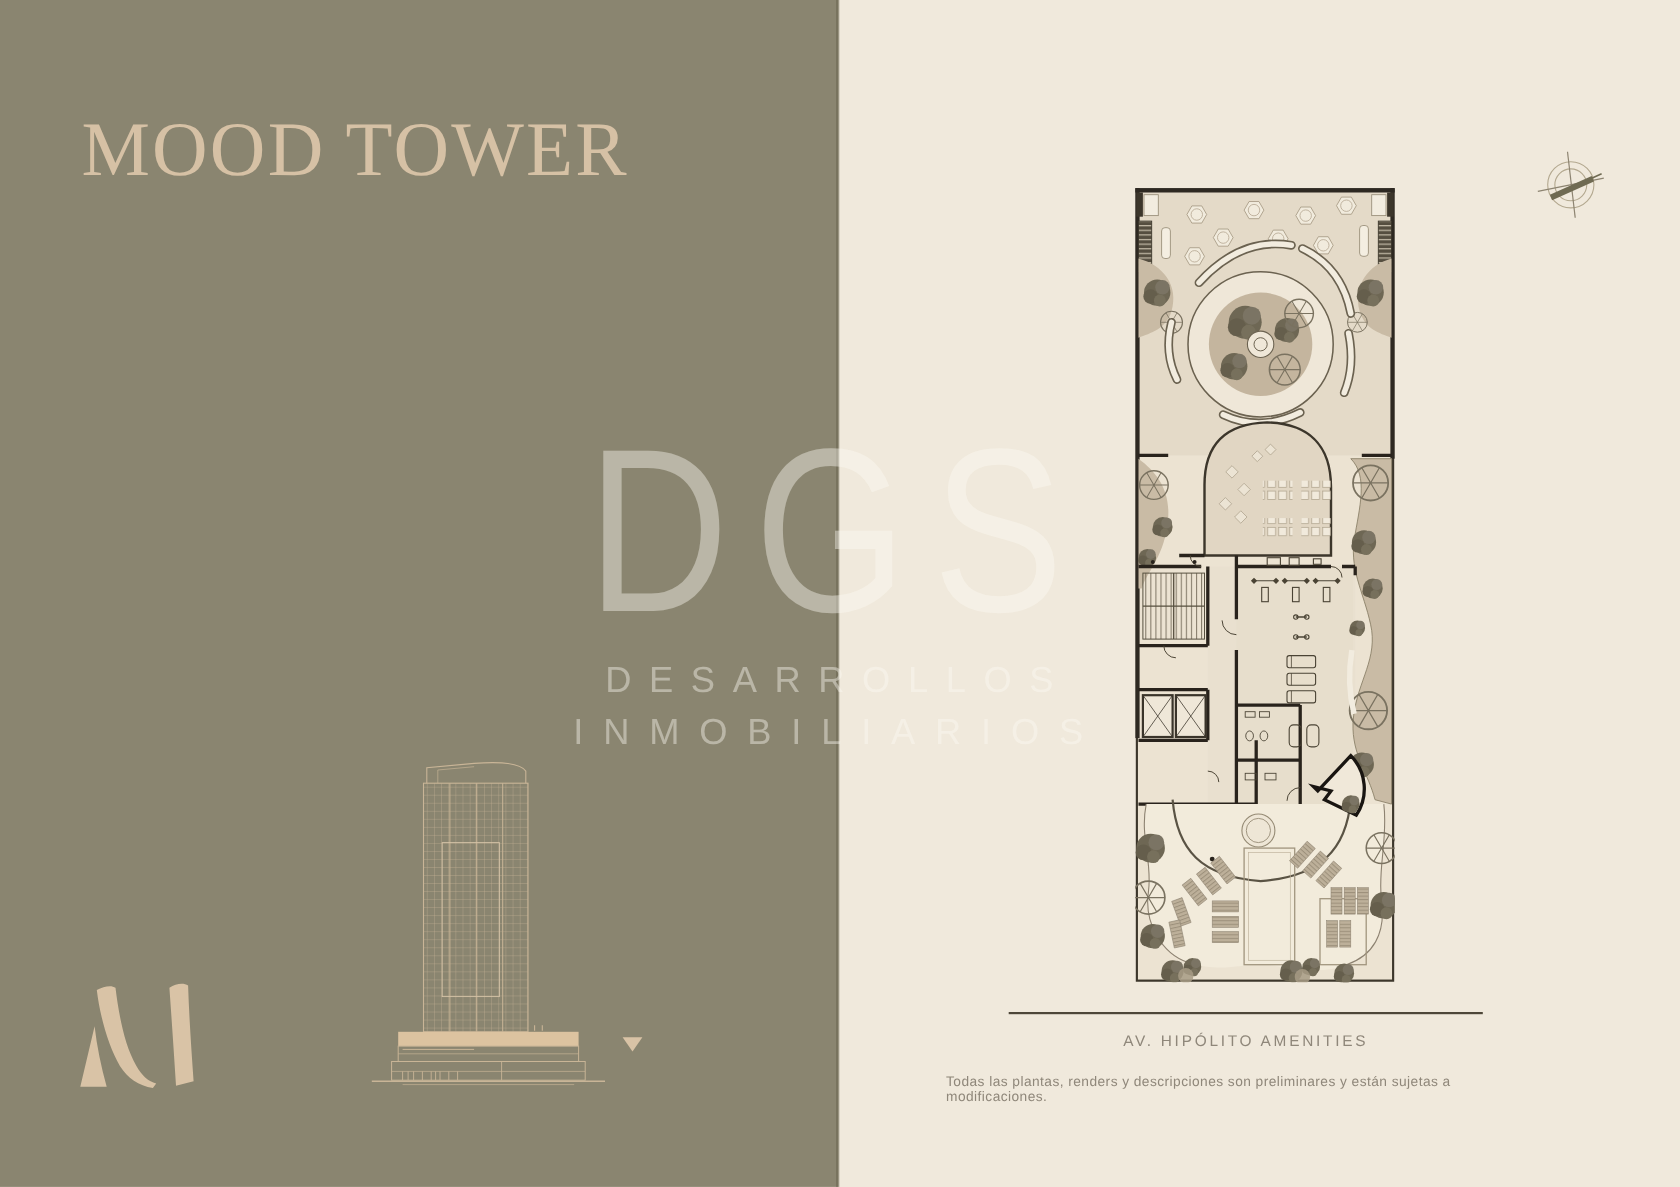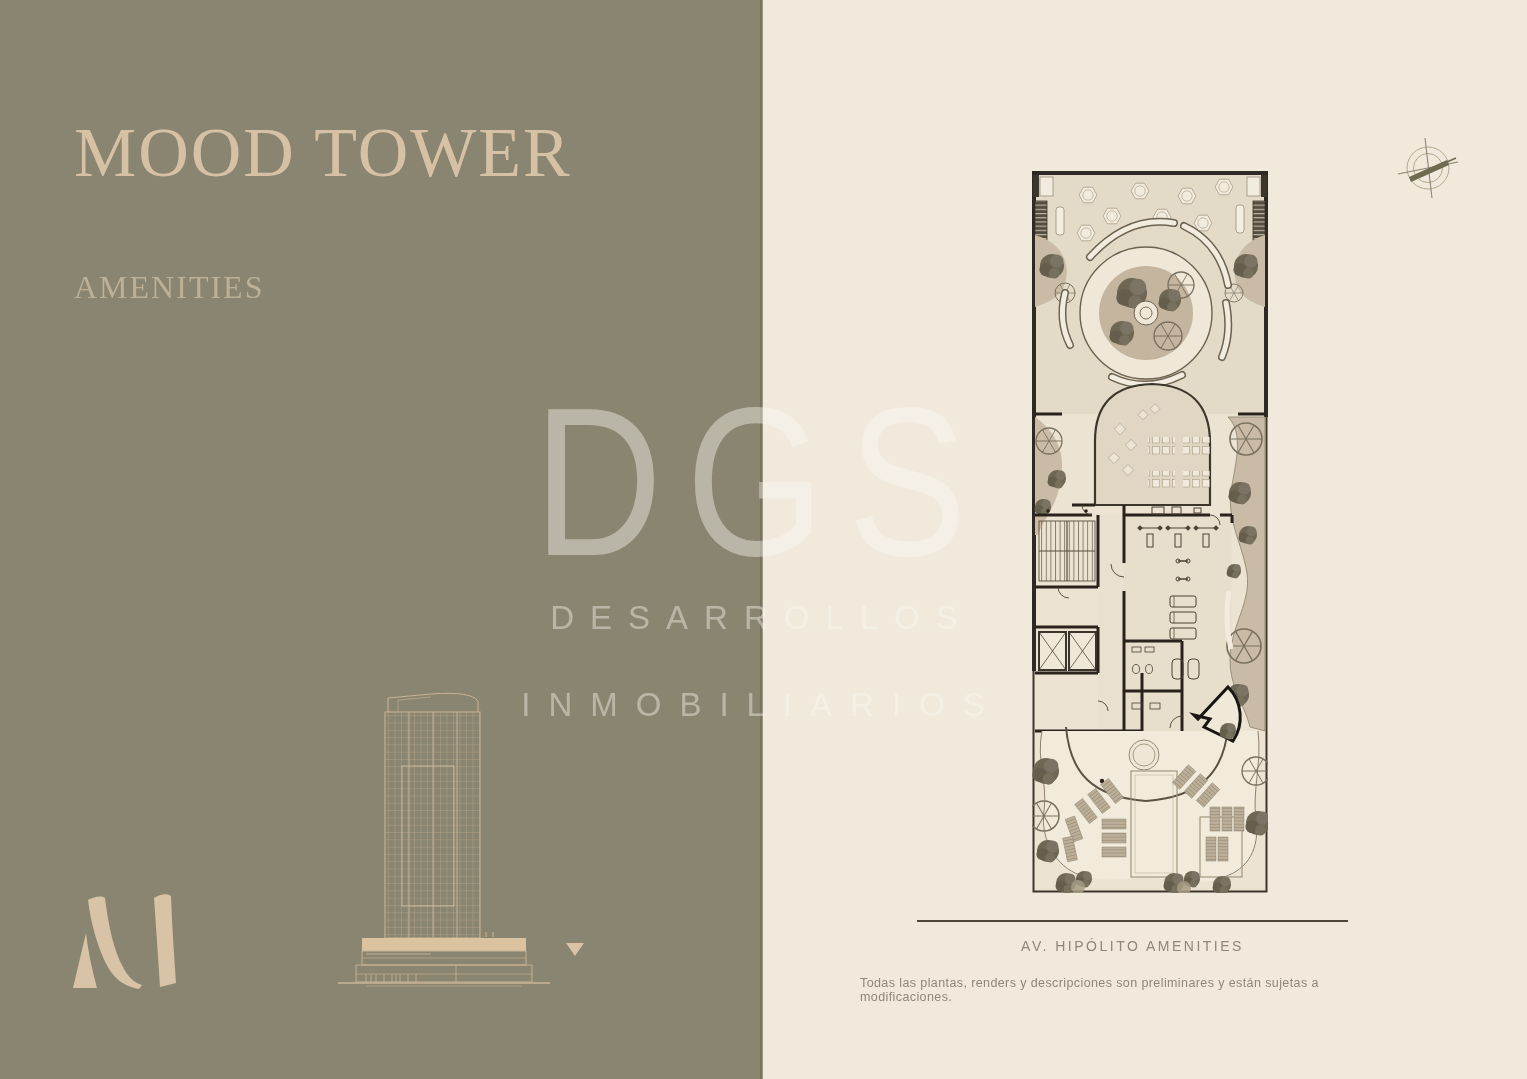"MOOD TOWER" .main-title { top: 118px -> 102px }
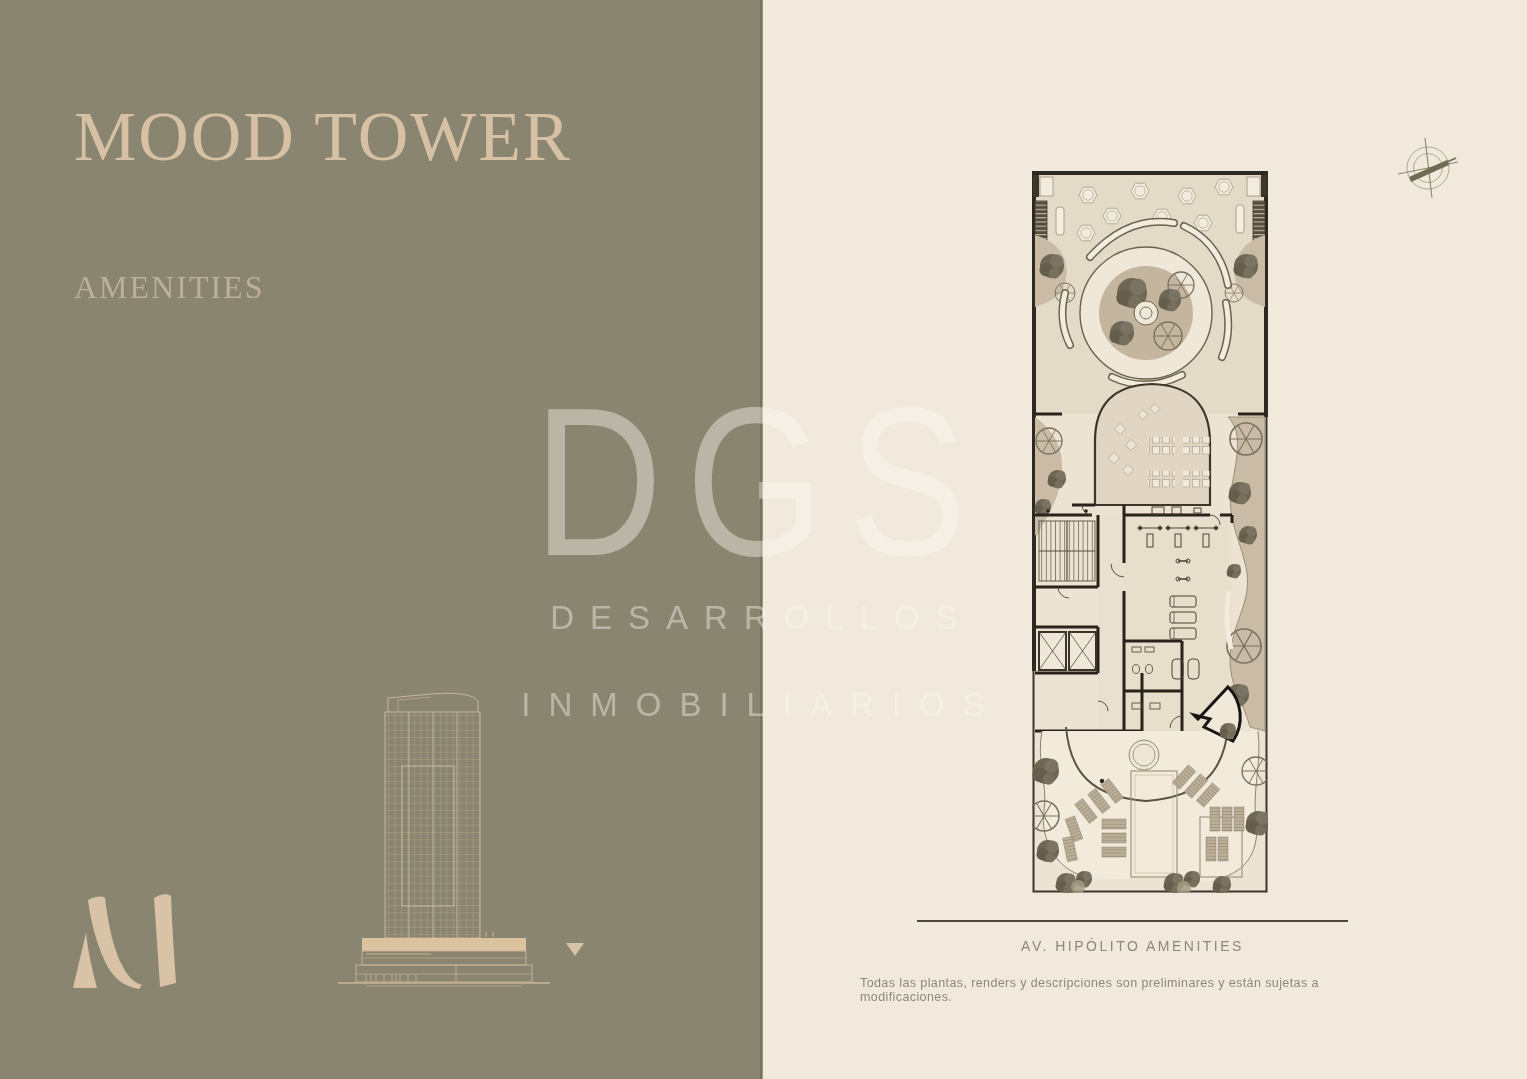"AMENITIES" div { html: <div>AMENITIES</div> -> none }
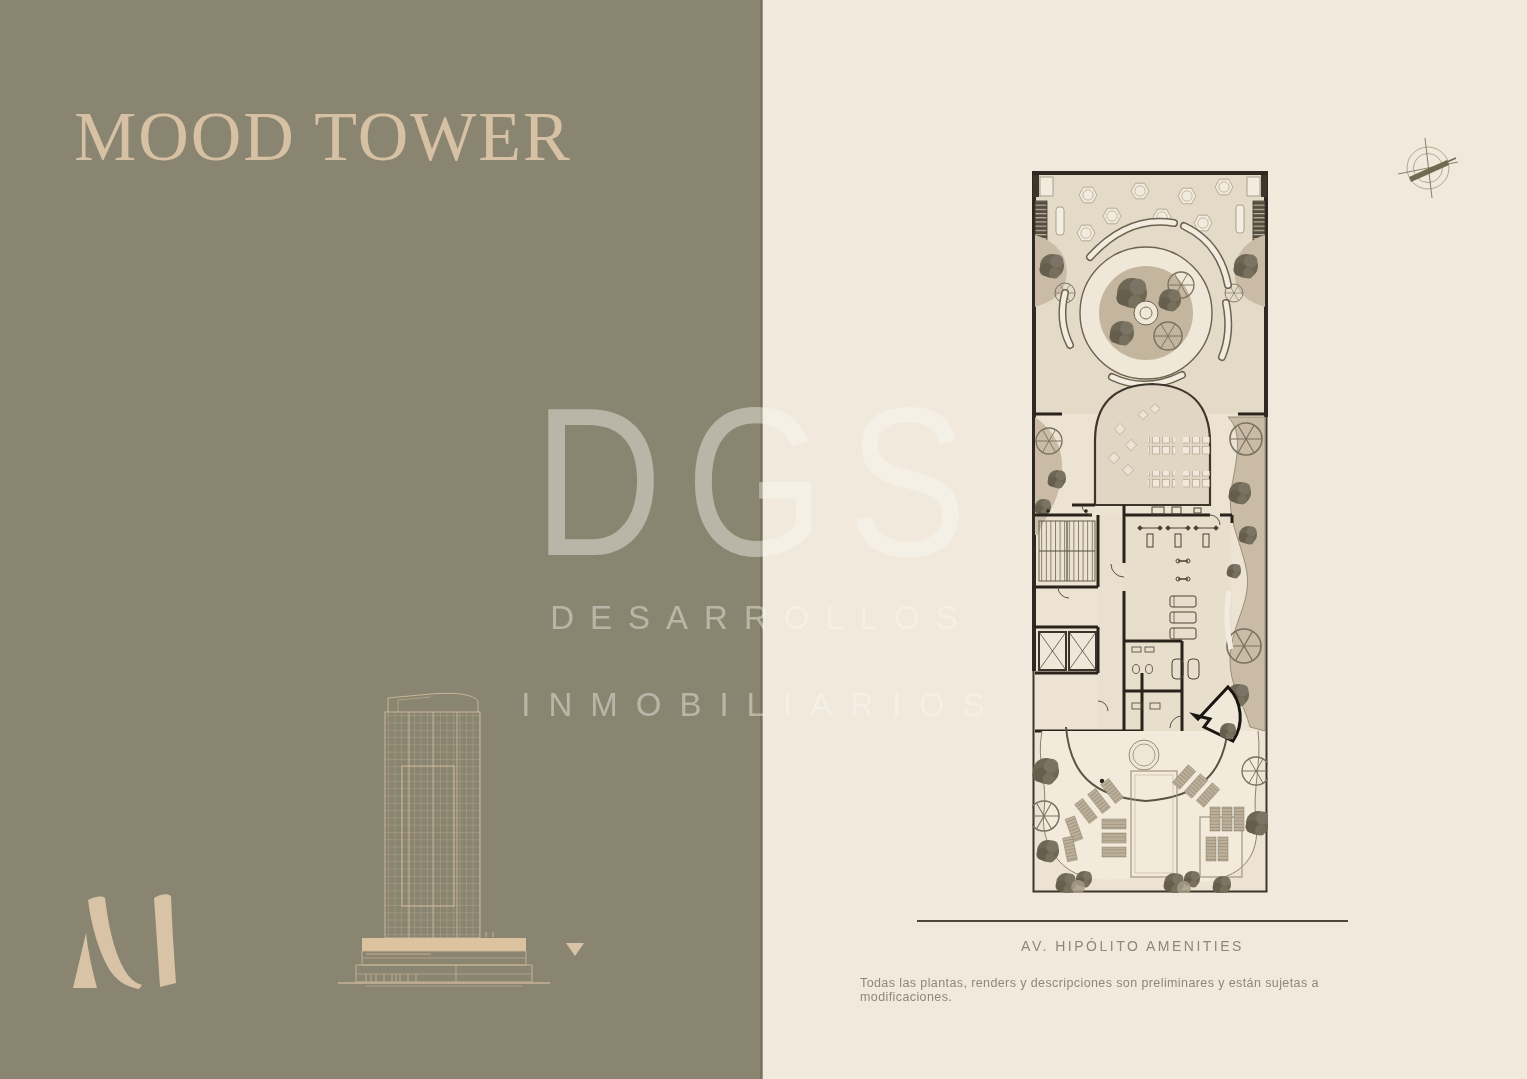"INMOBILIARIOS" .wm-line2 { margin-top: 40px -> none }
